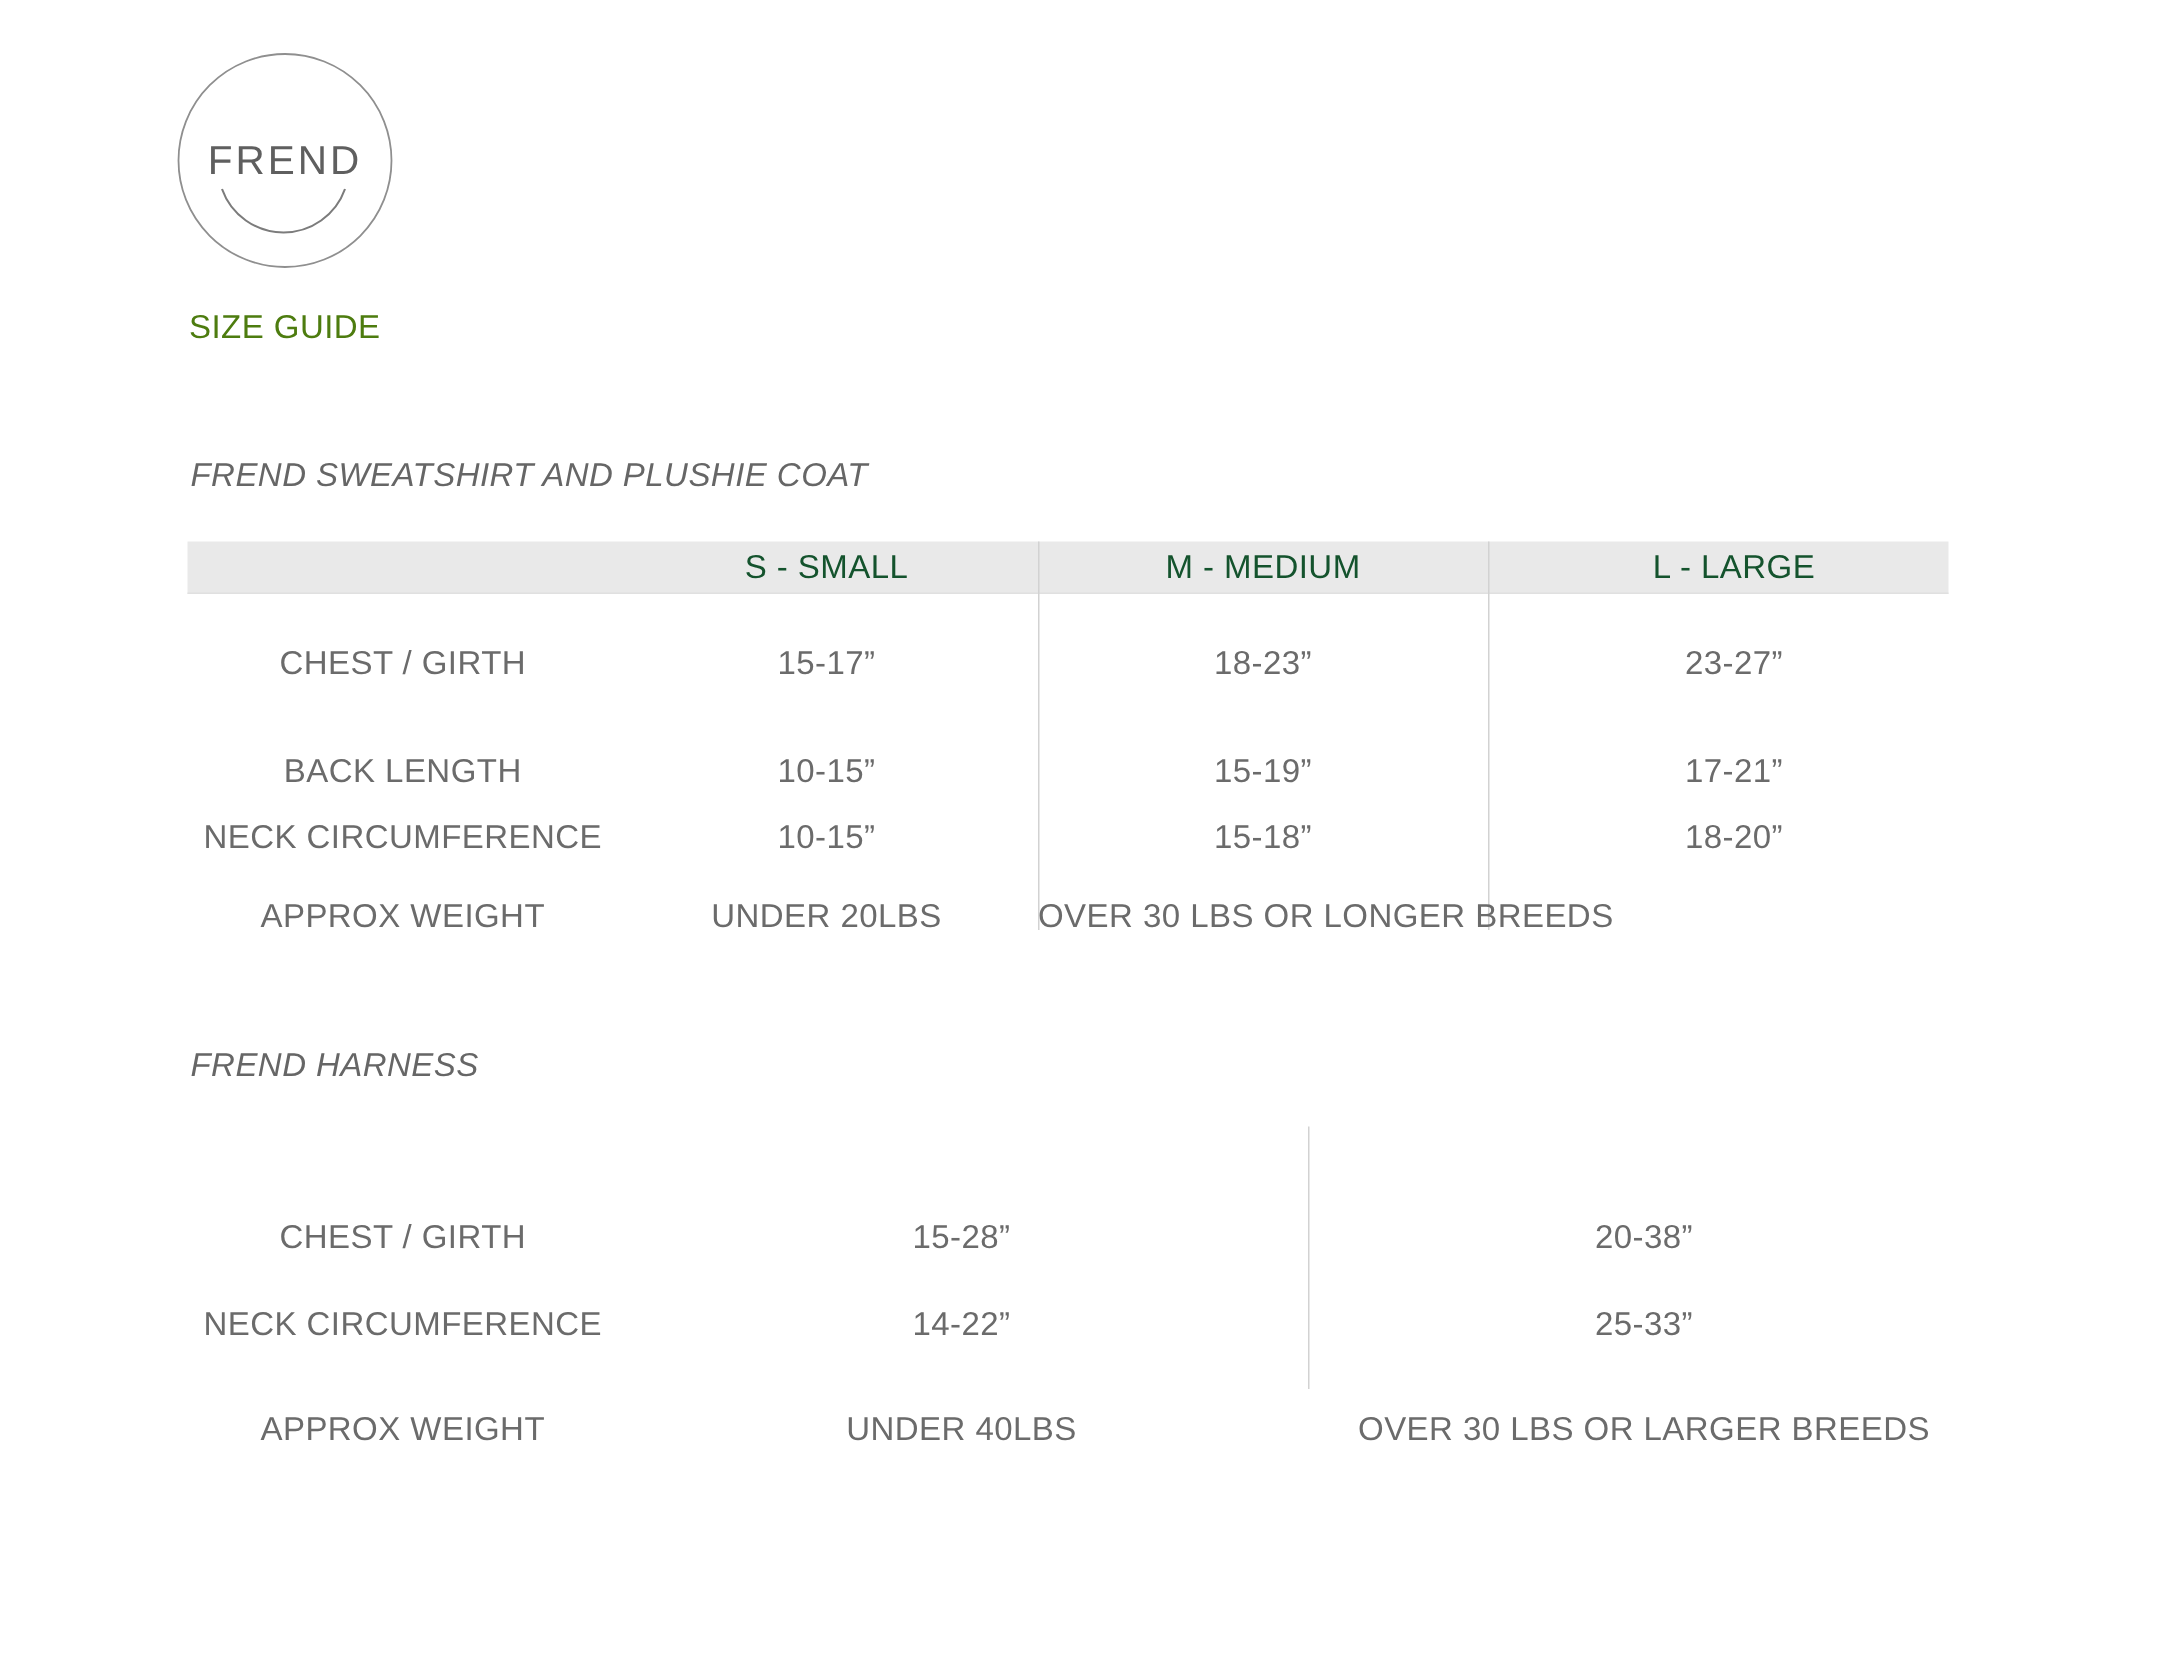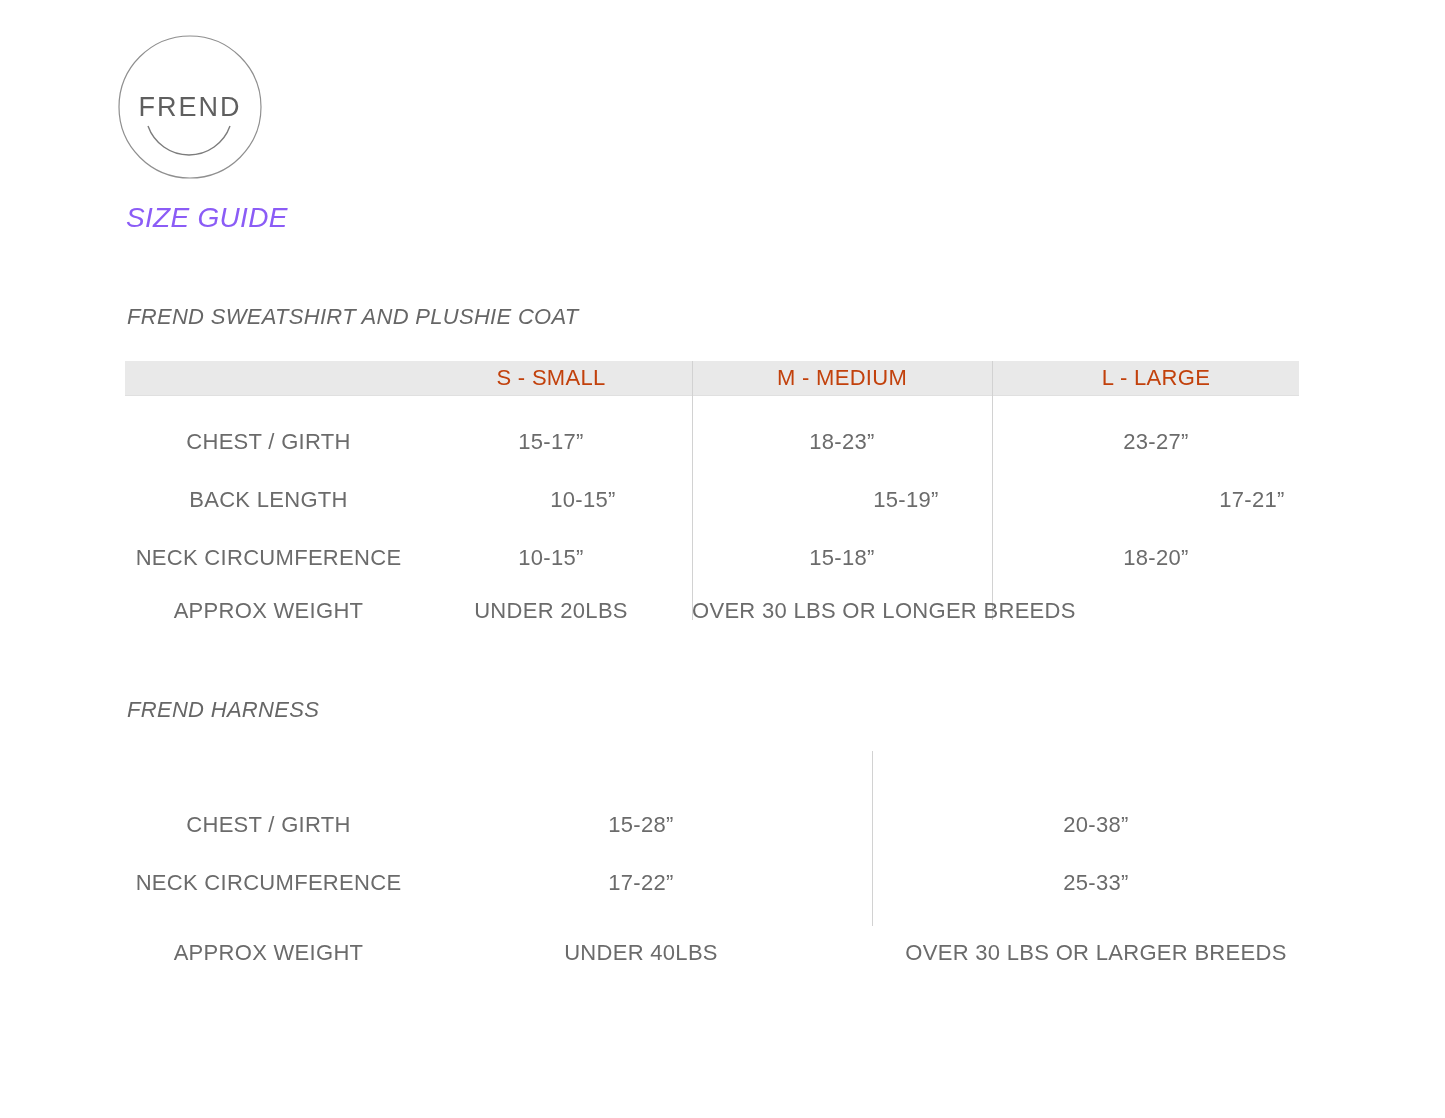"SIZE GUIDE" .page-title { color: #8b5cf6 -> #4d7c0f; font-size: 28px -> 22px; font-style: italic -> none }
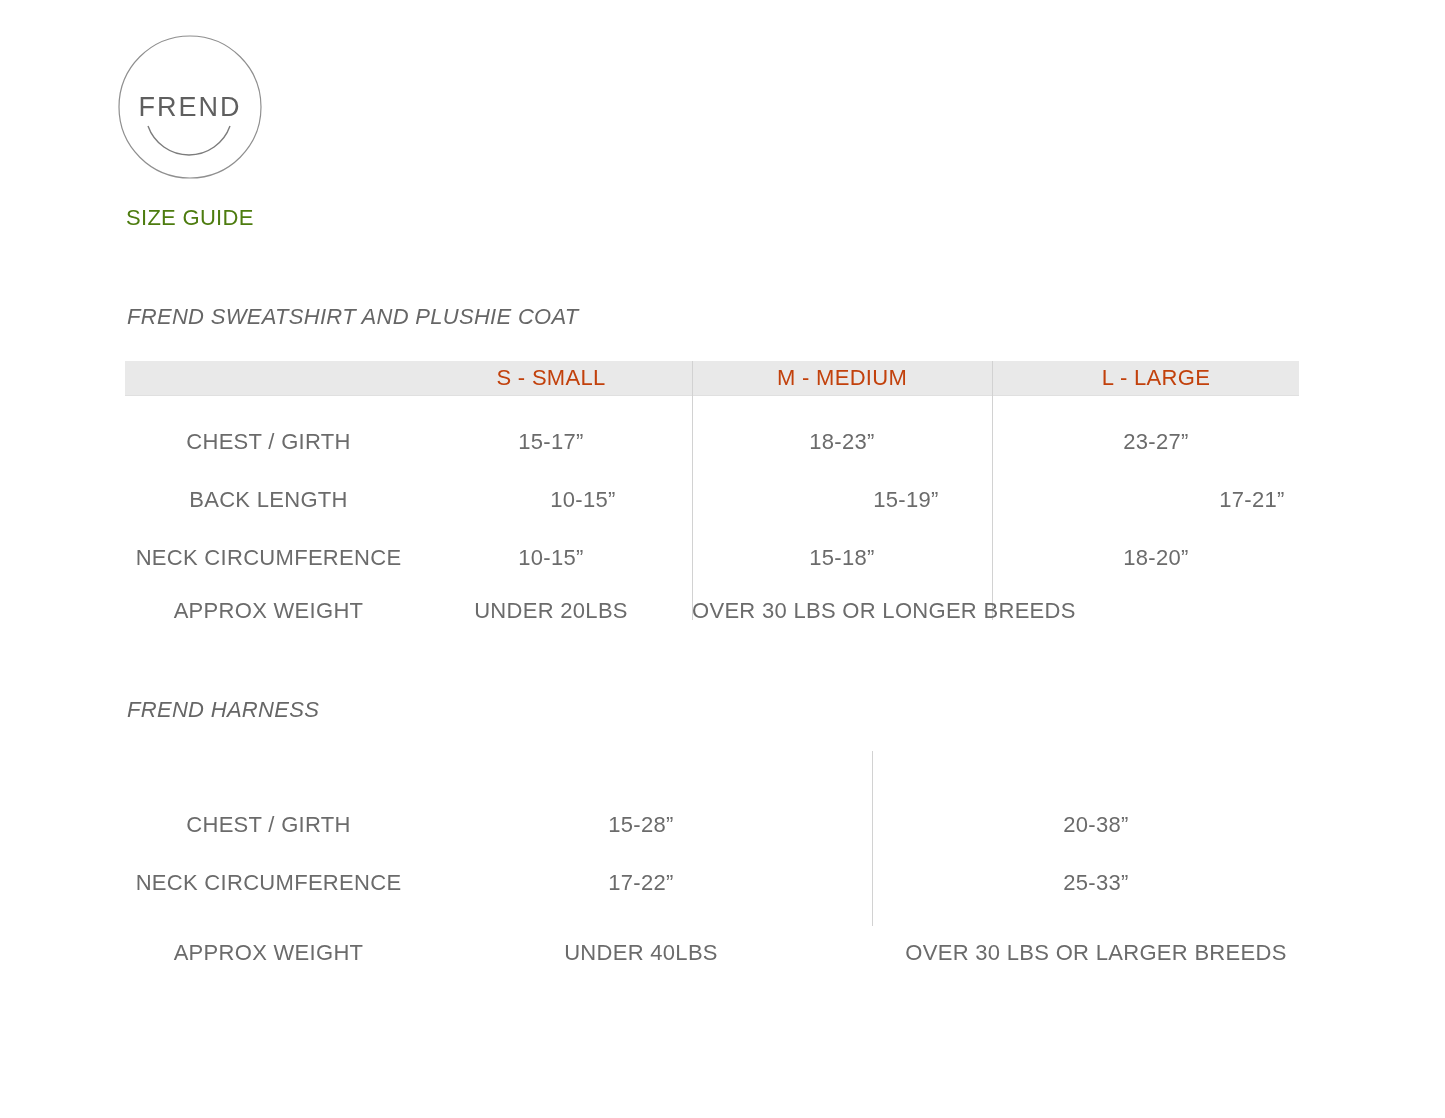"S - SMALL" .thead { color: #c2410c -> #14532d }
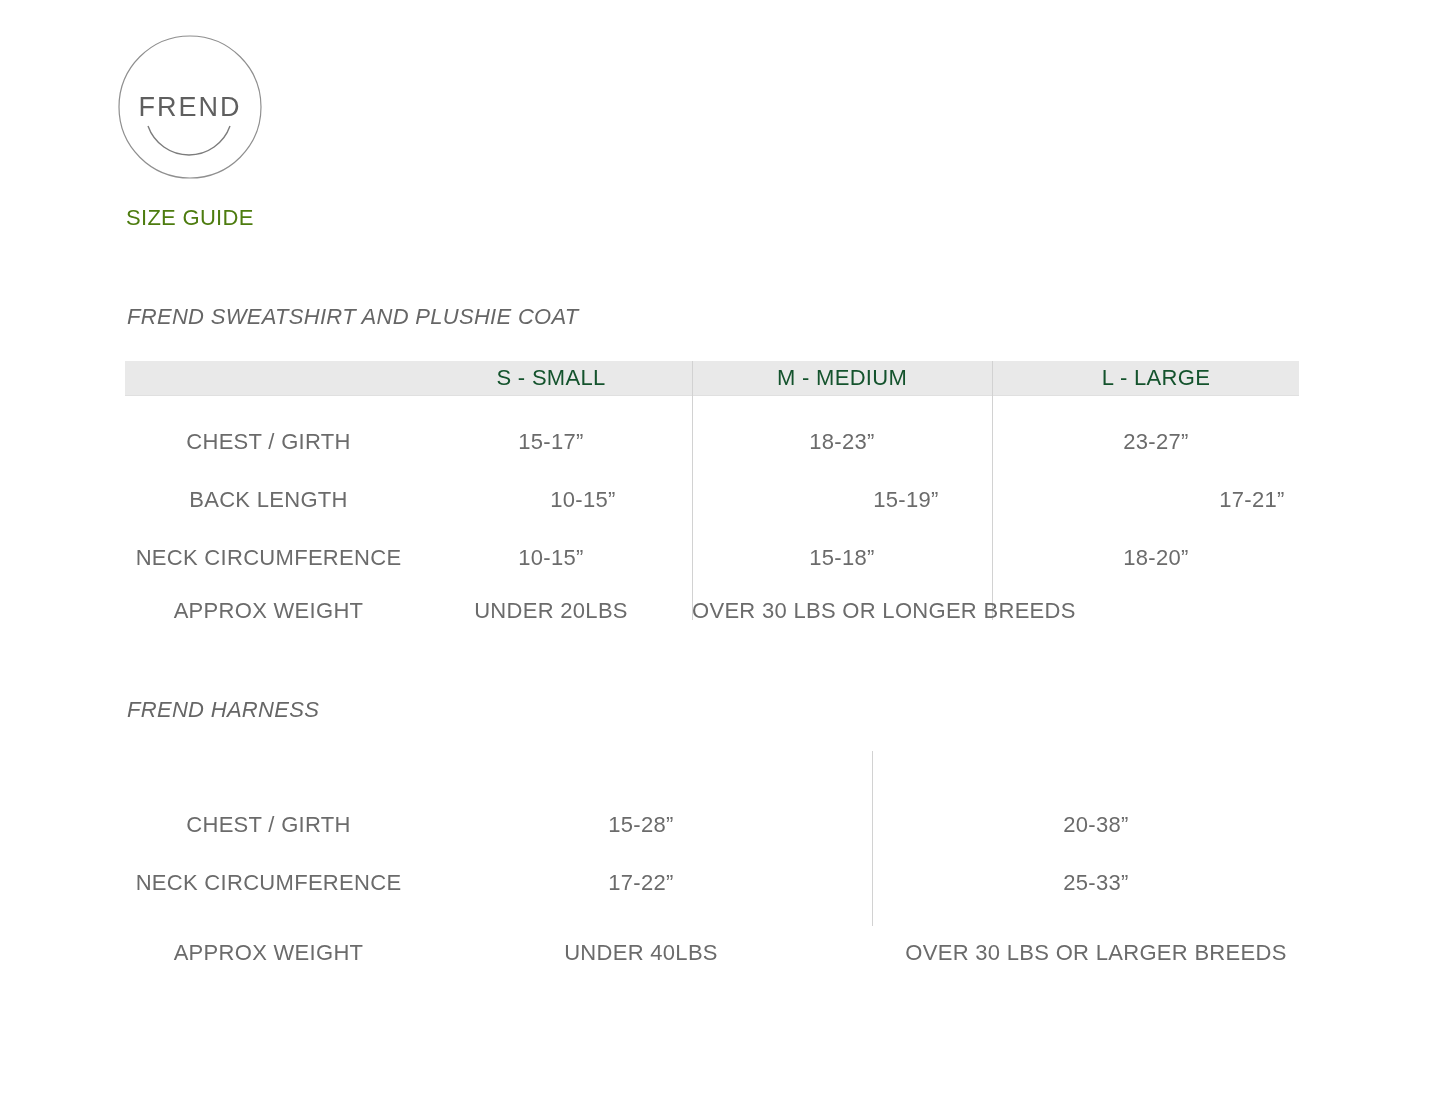"BACK LENGTH" div.trow { gap: 32px -> none; top: 124px -> 138px }
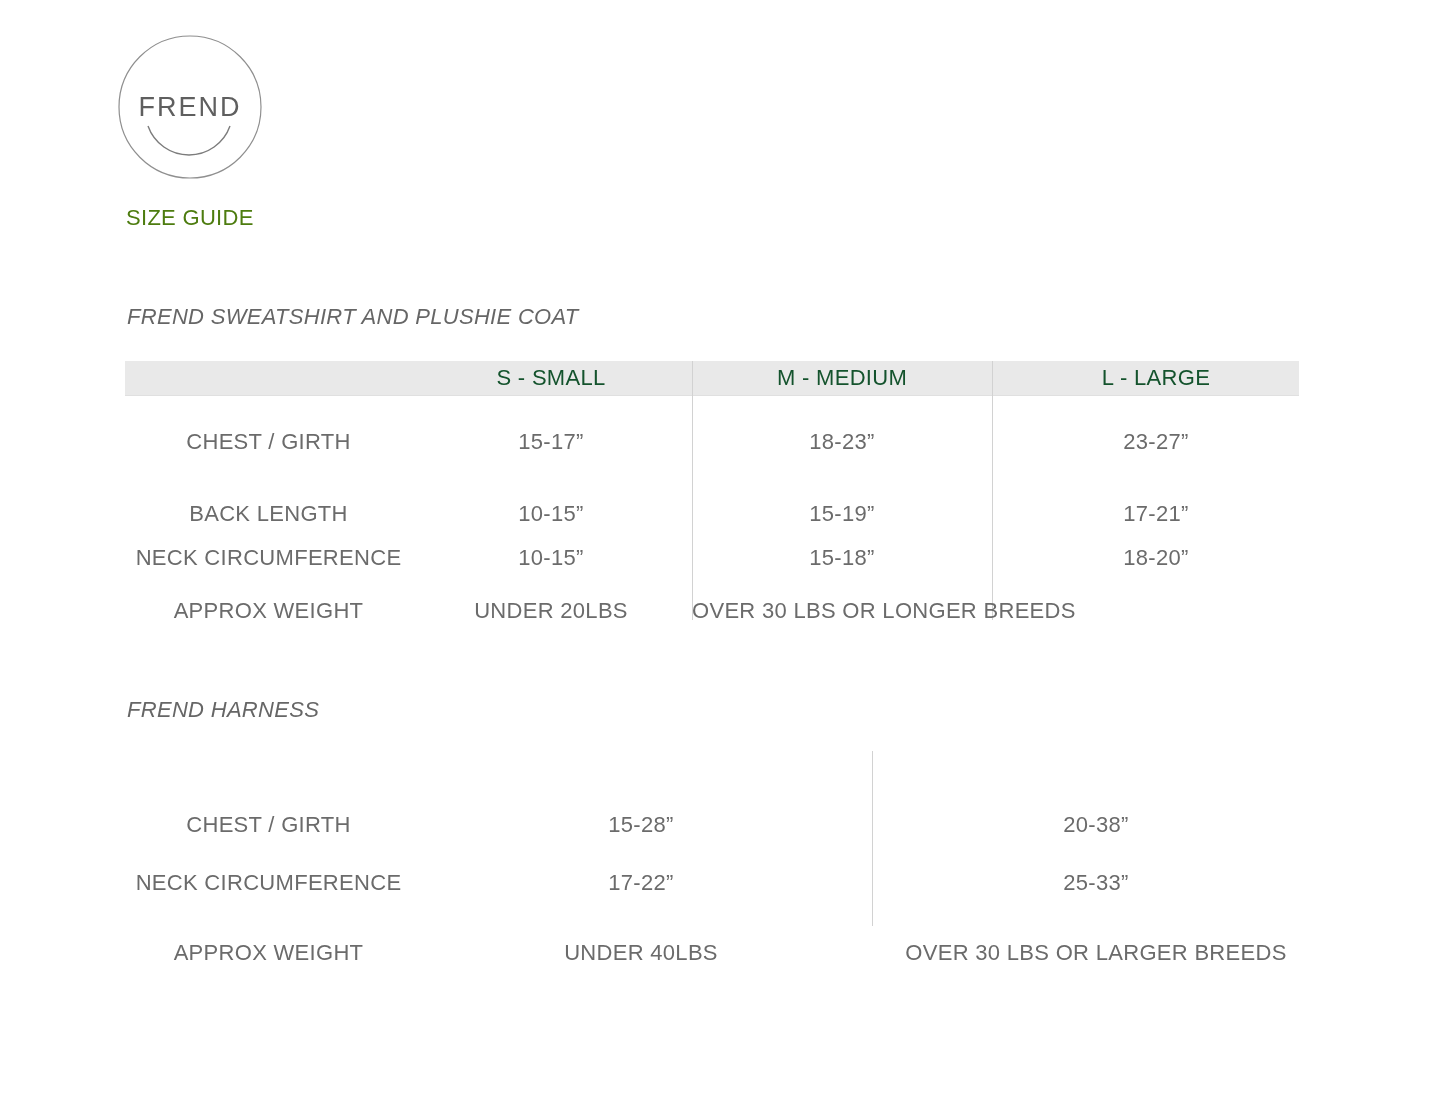"17-22”" div.cell { text: 17-22 -> 14-22 }
